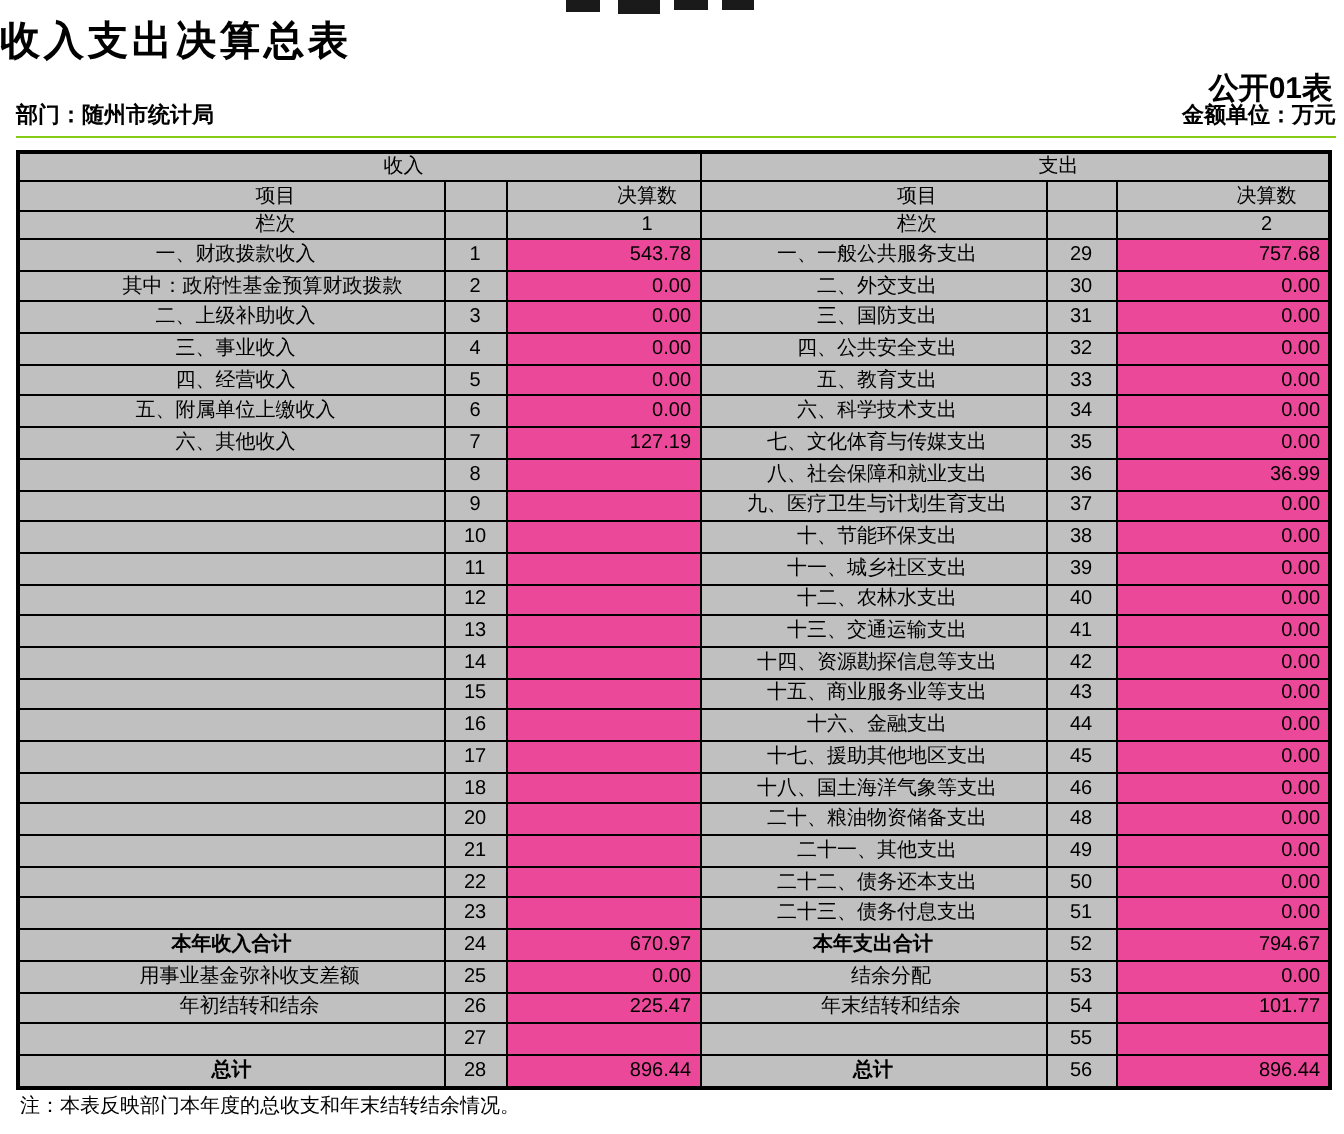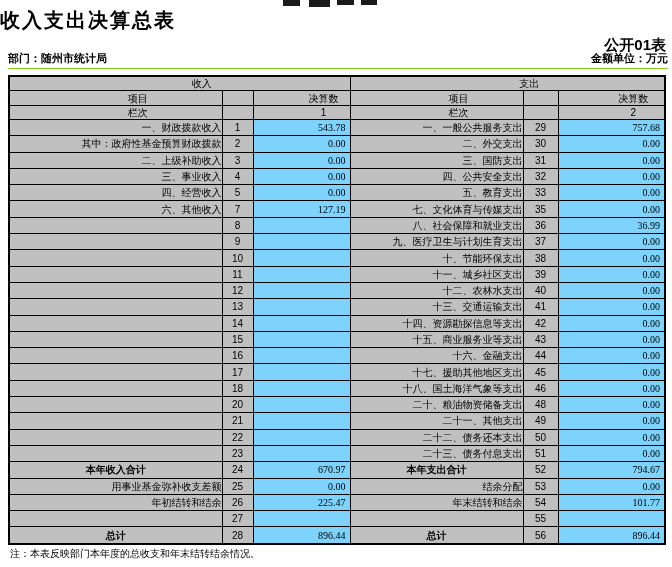"一、财政拨款收入" td.item { text-align: right -> center }
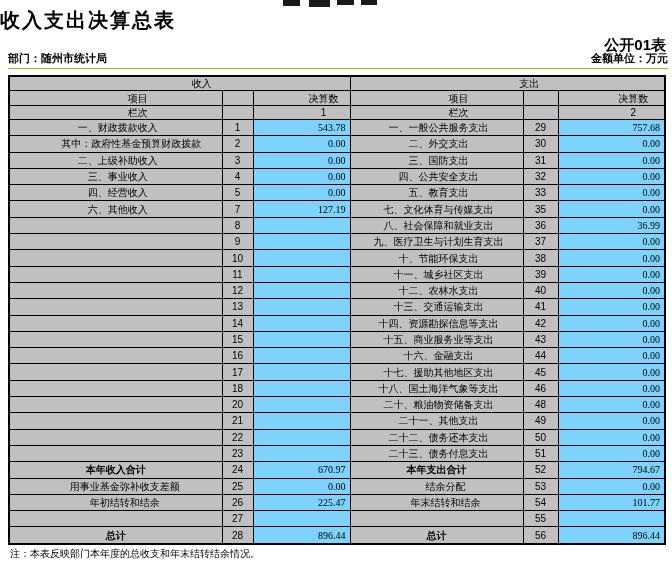"543.78" td.amount { background: #7dd3fc -> #ec4899; font-family: Liberation Serif, serif -> none }
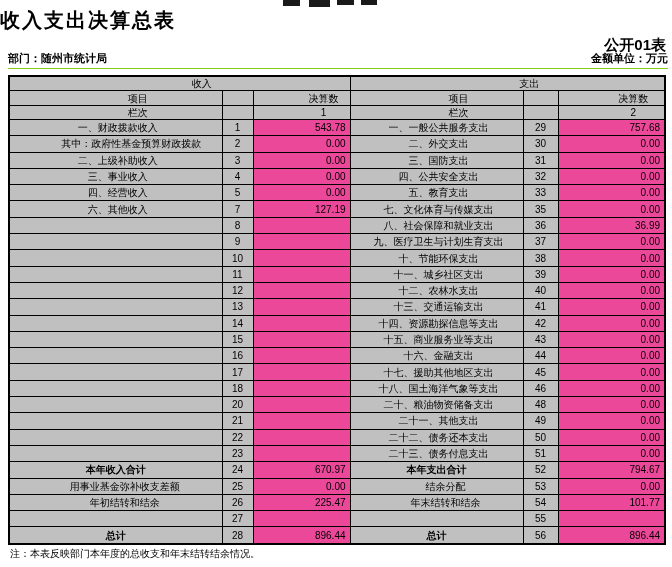"五、附属单位上缴收入" tr { html: none -> <tr> <td>五、附属单位上缴收入</td> <td>6</td> <td>0.00</td> <td>六、科学技术支出</td> <td>34</td> <td>0.00</td> </tr> }
